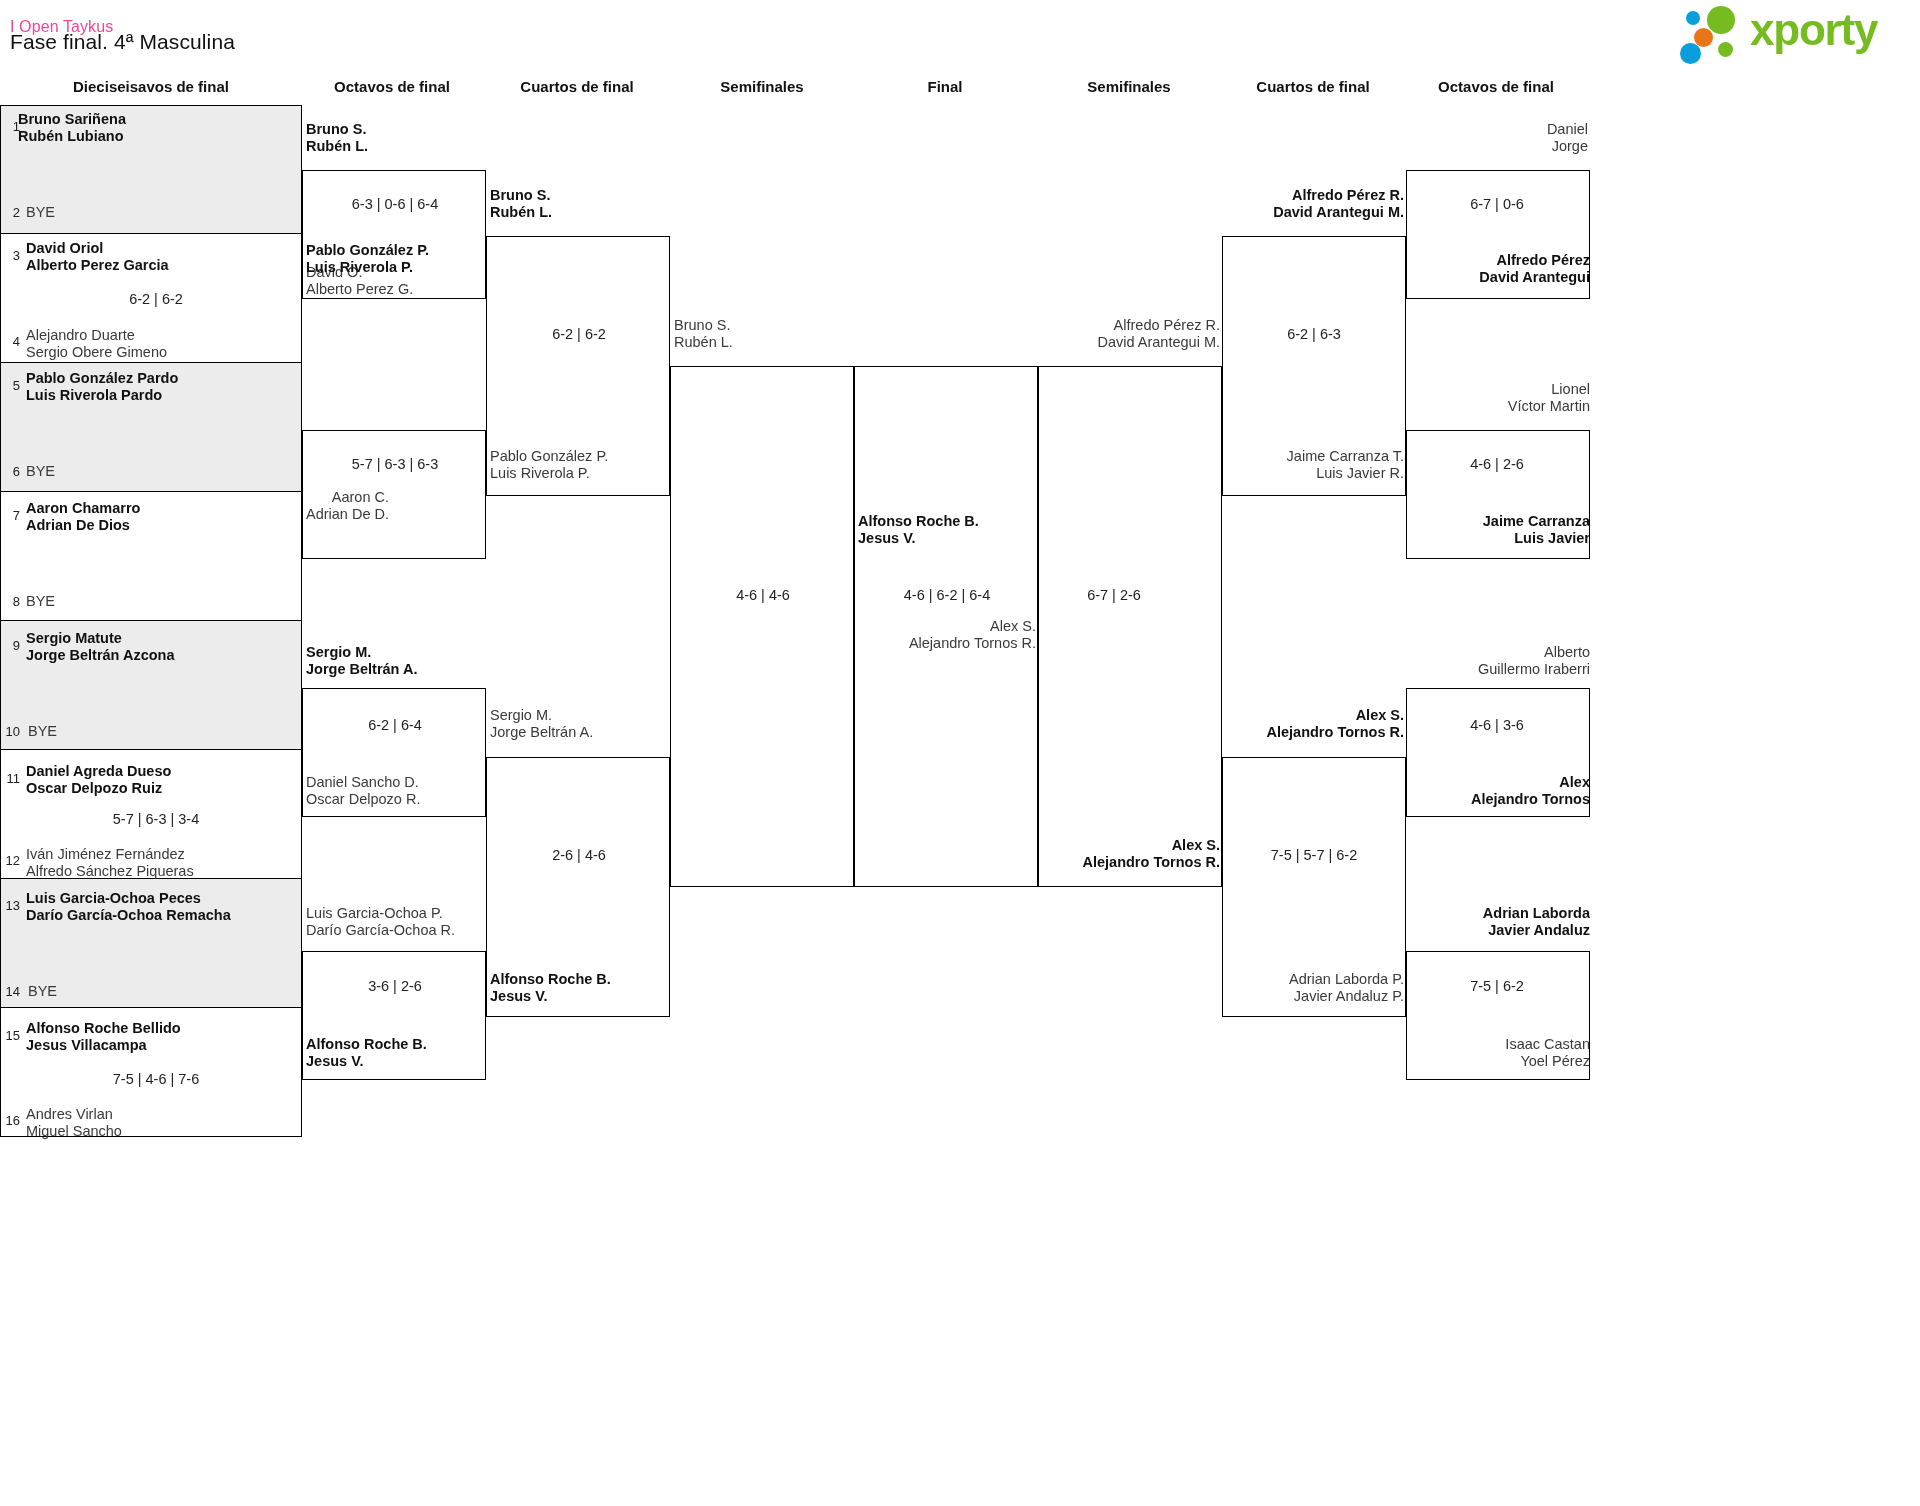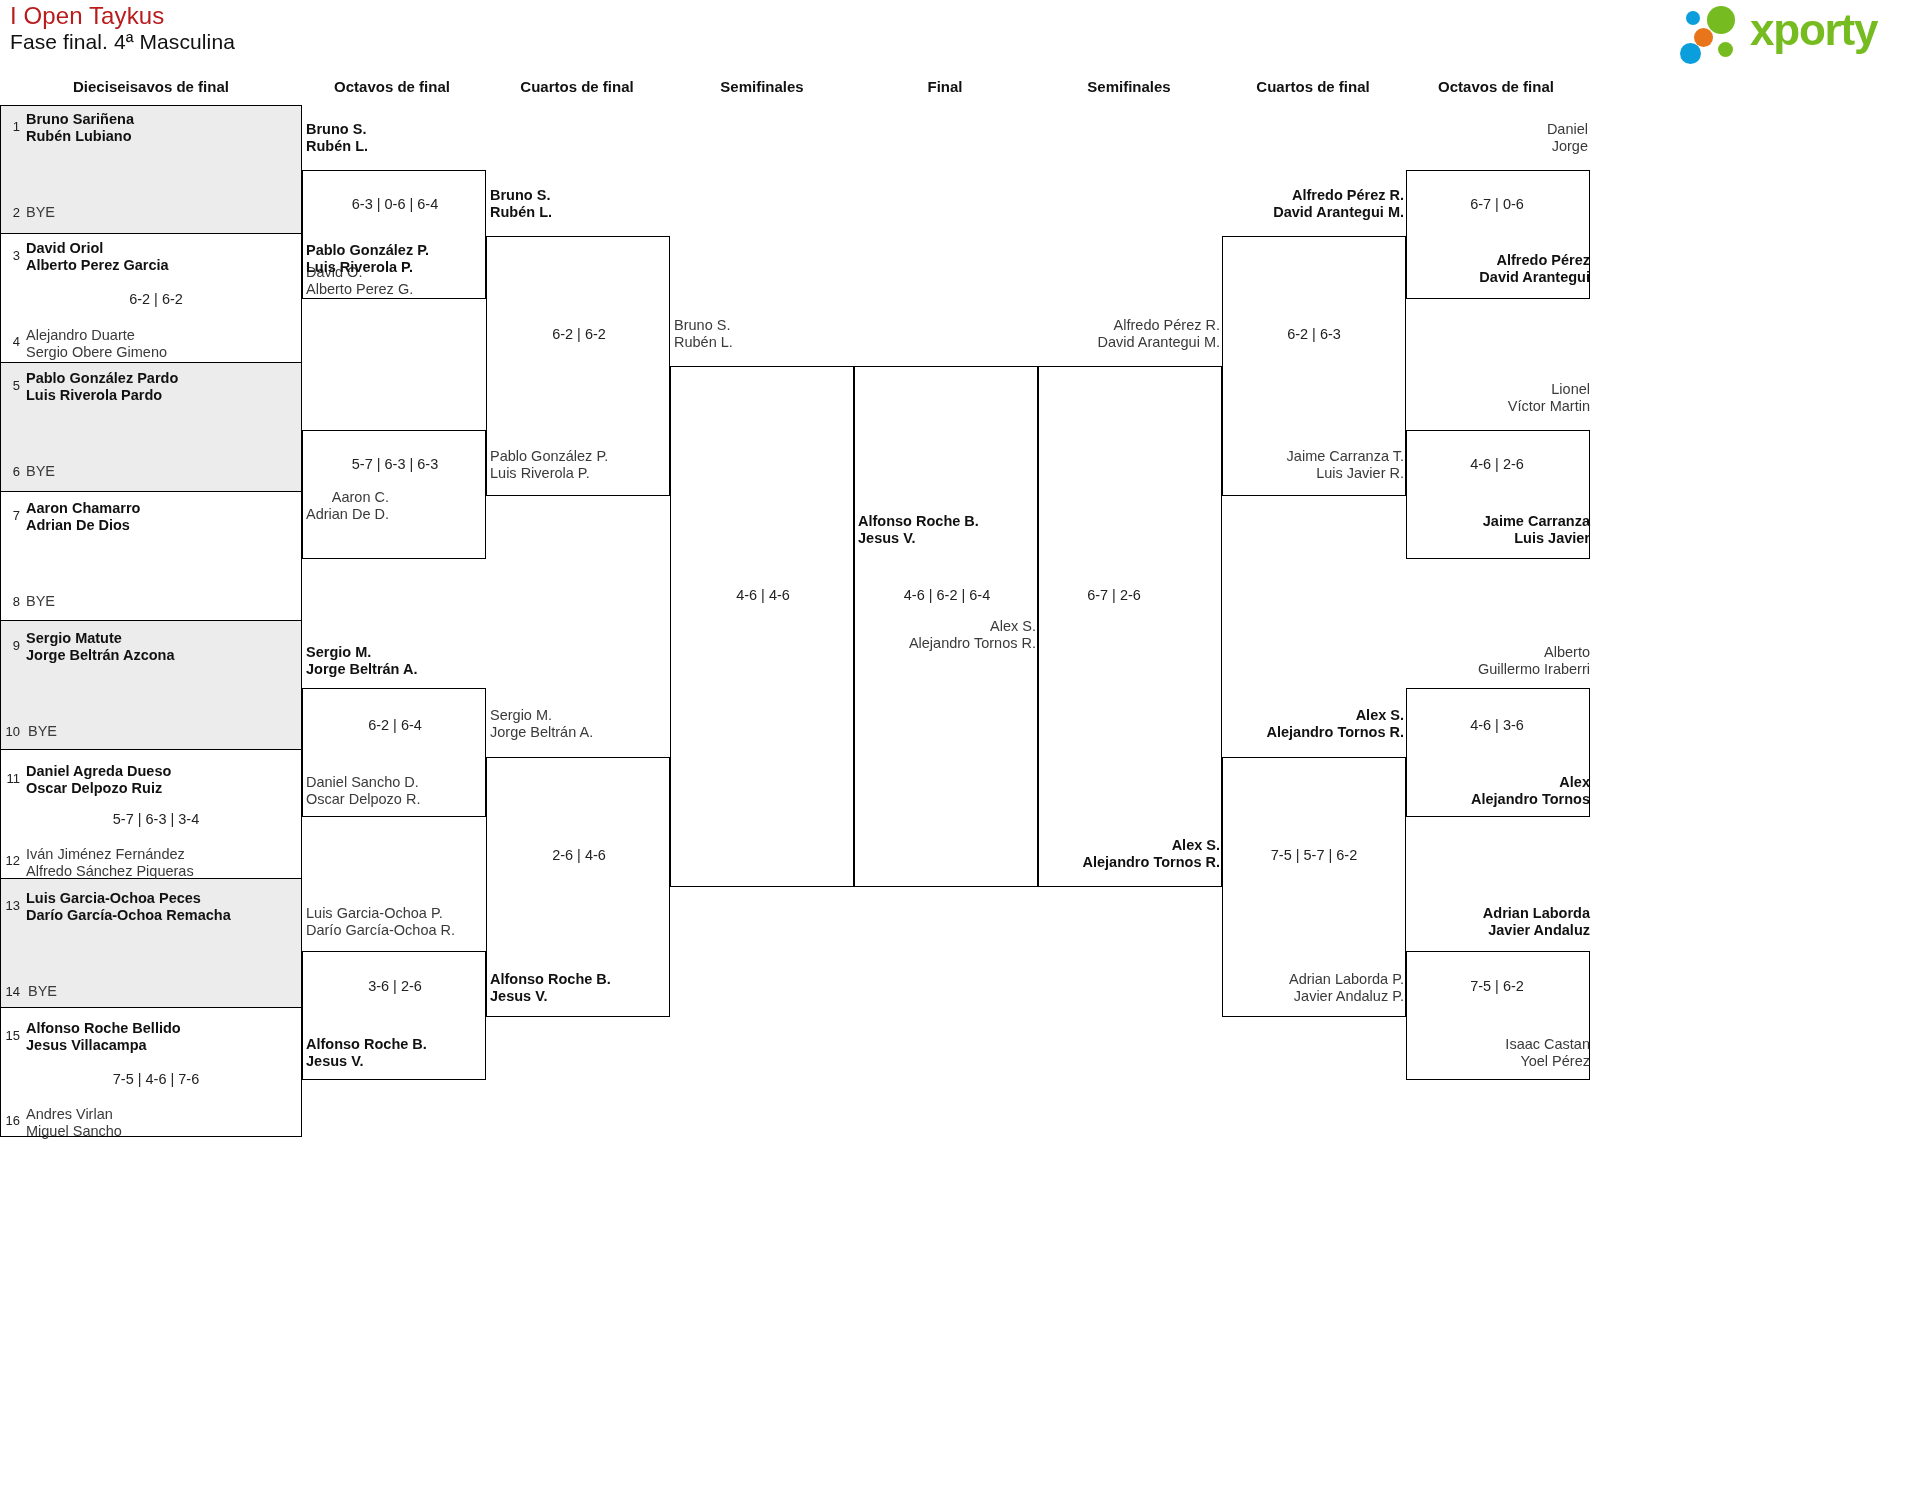"I Open Taykus" #header-title-line1 { color: #b91c1c -> #ec4899; font-size: 24px -> 16px; top: 2px -> 18px }
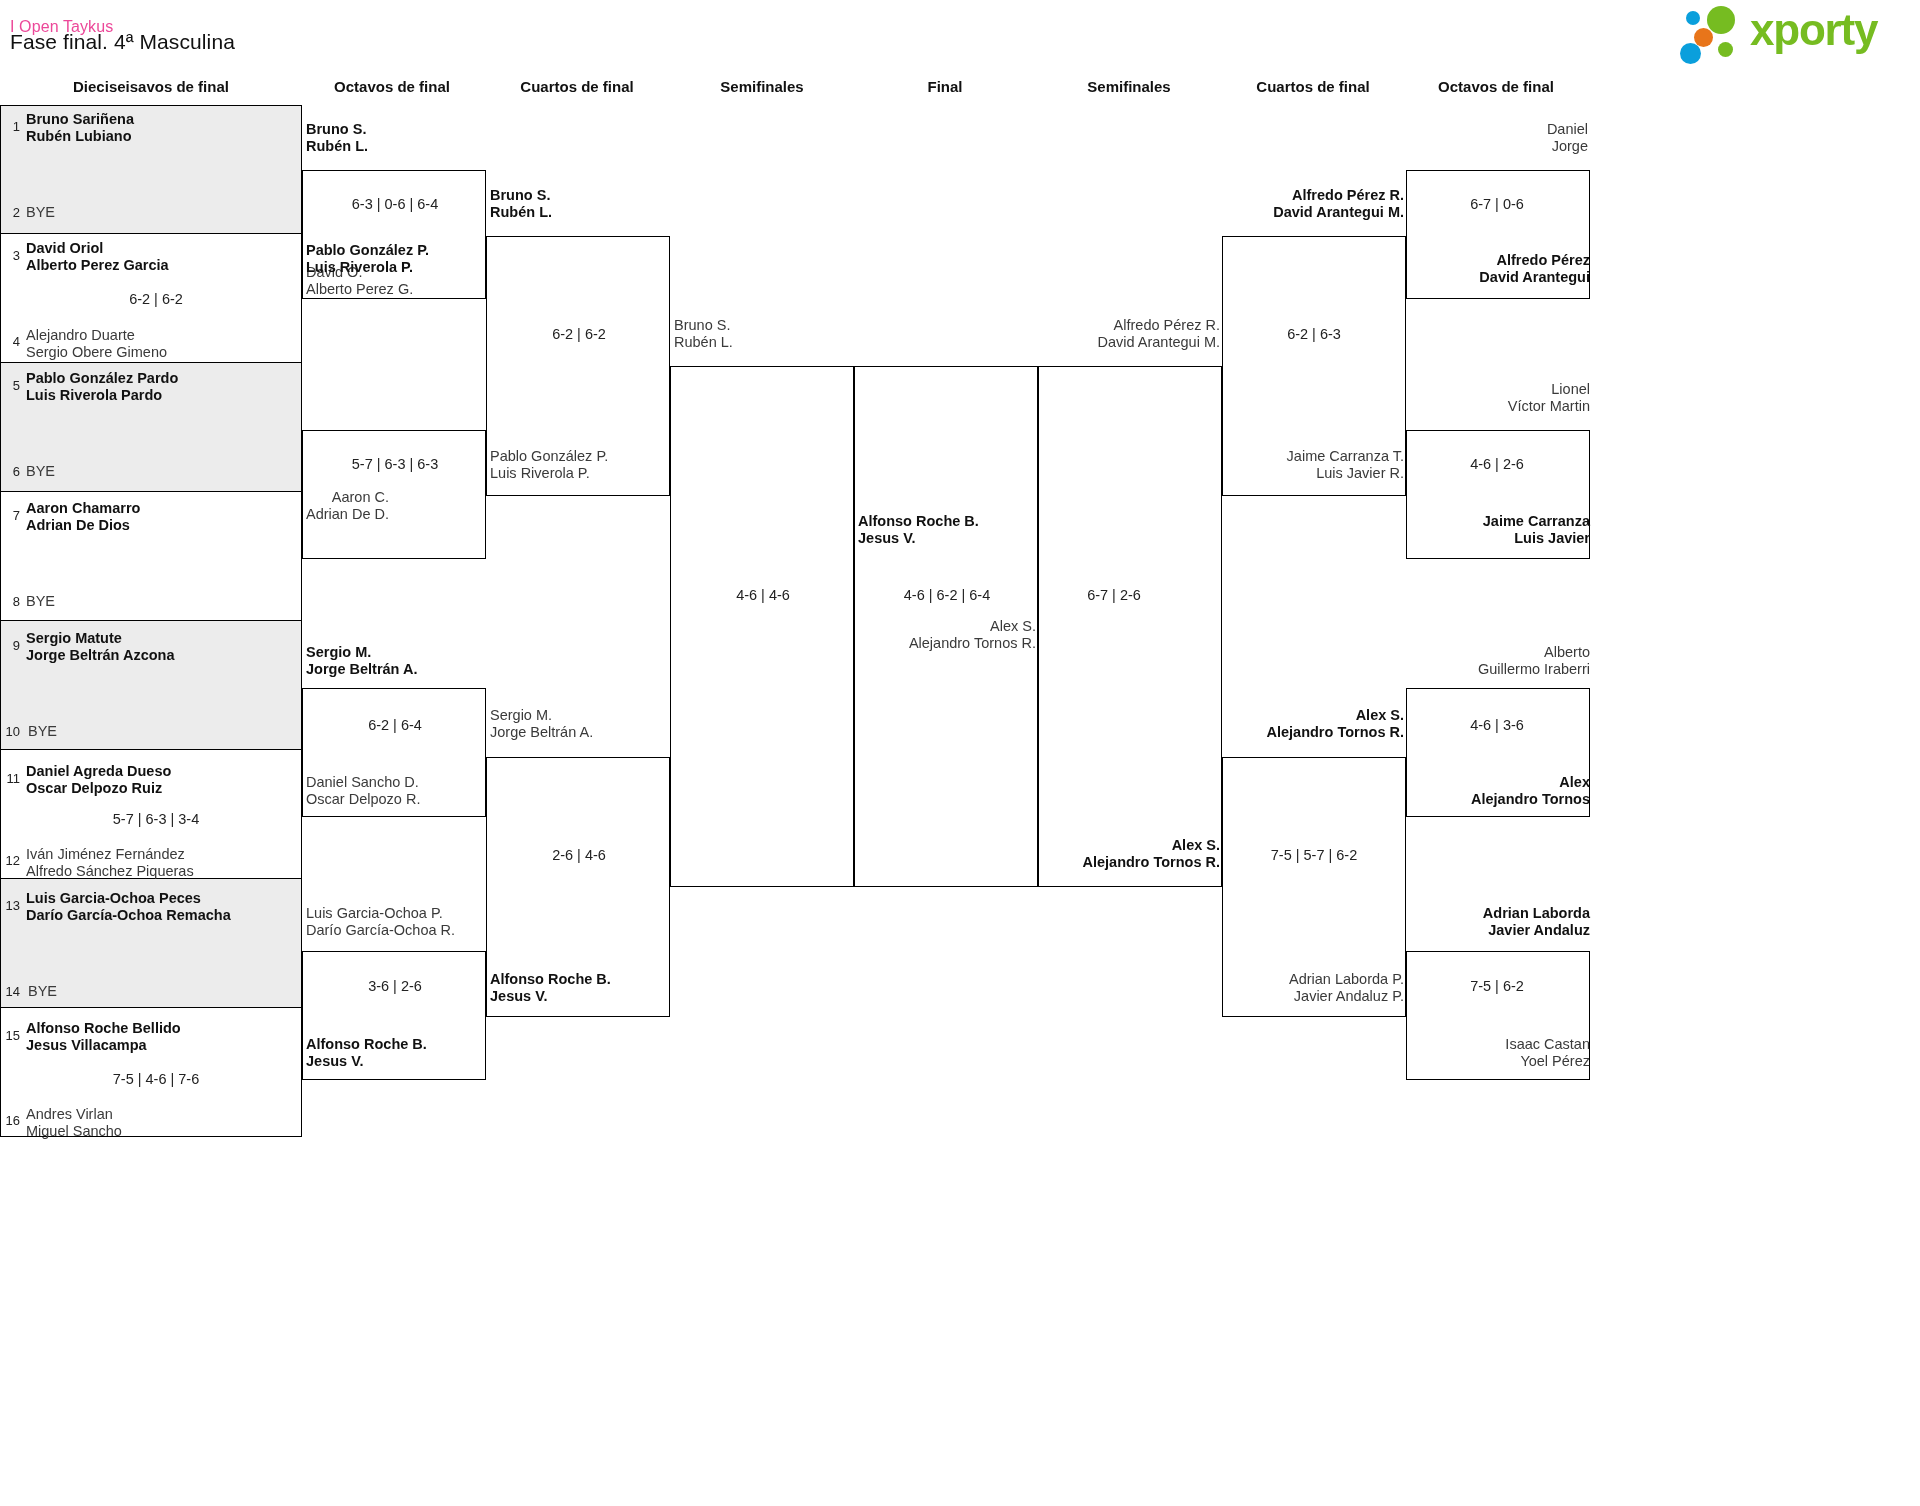"Bruno Sariñena" div.abs { left: 26px -> 18px }
